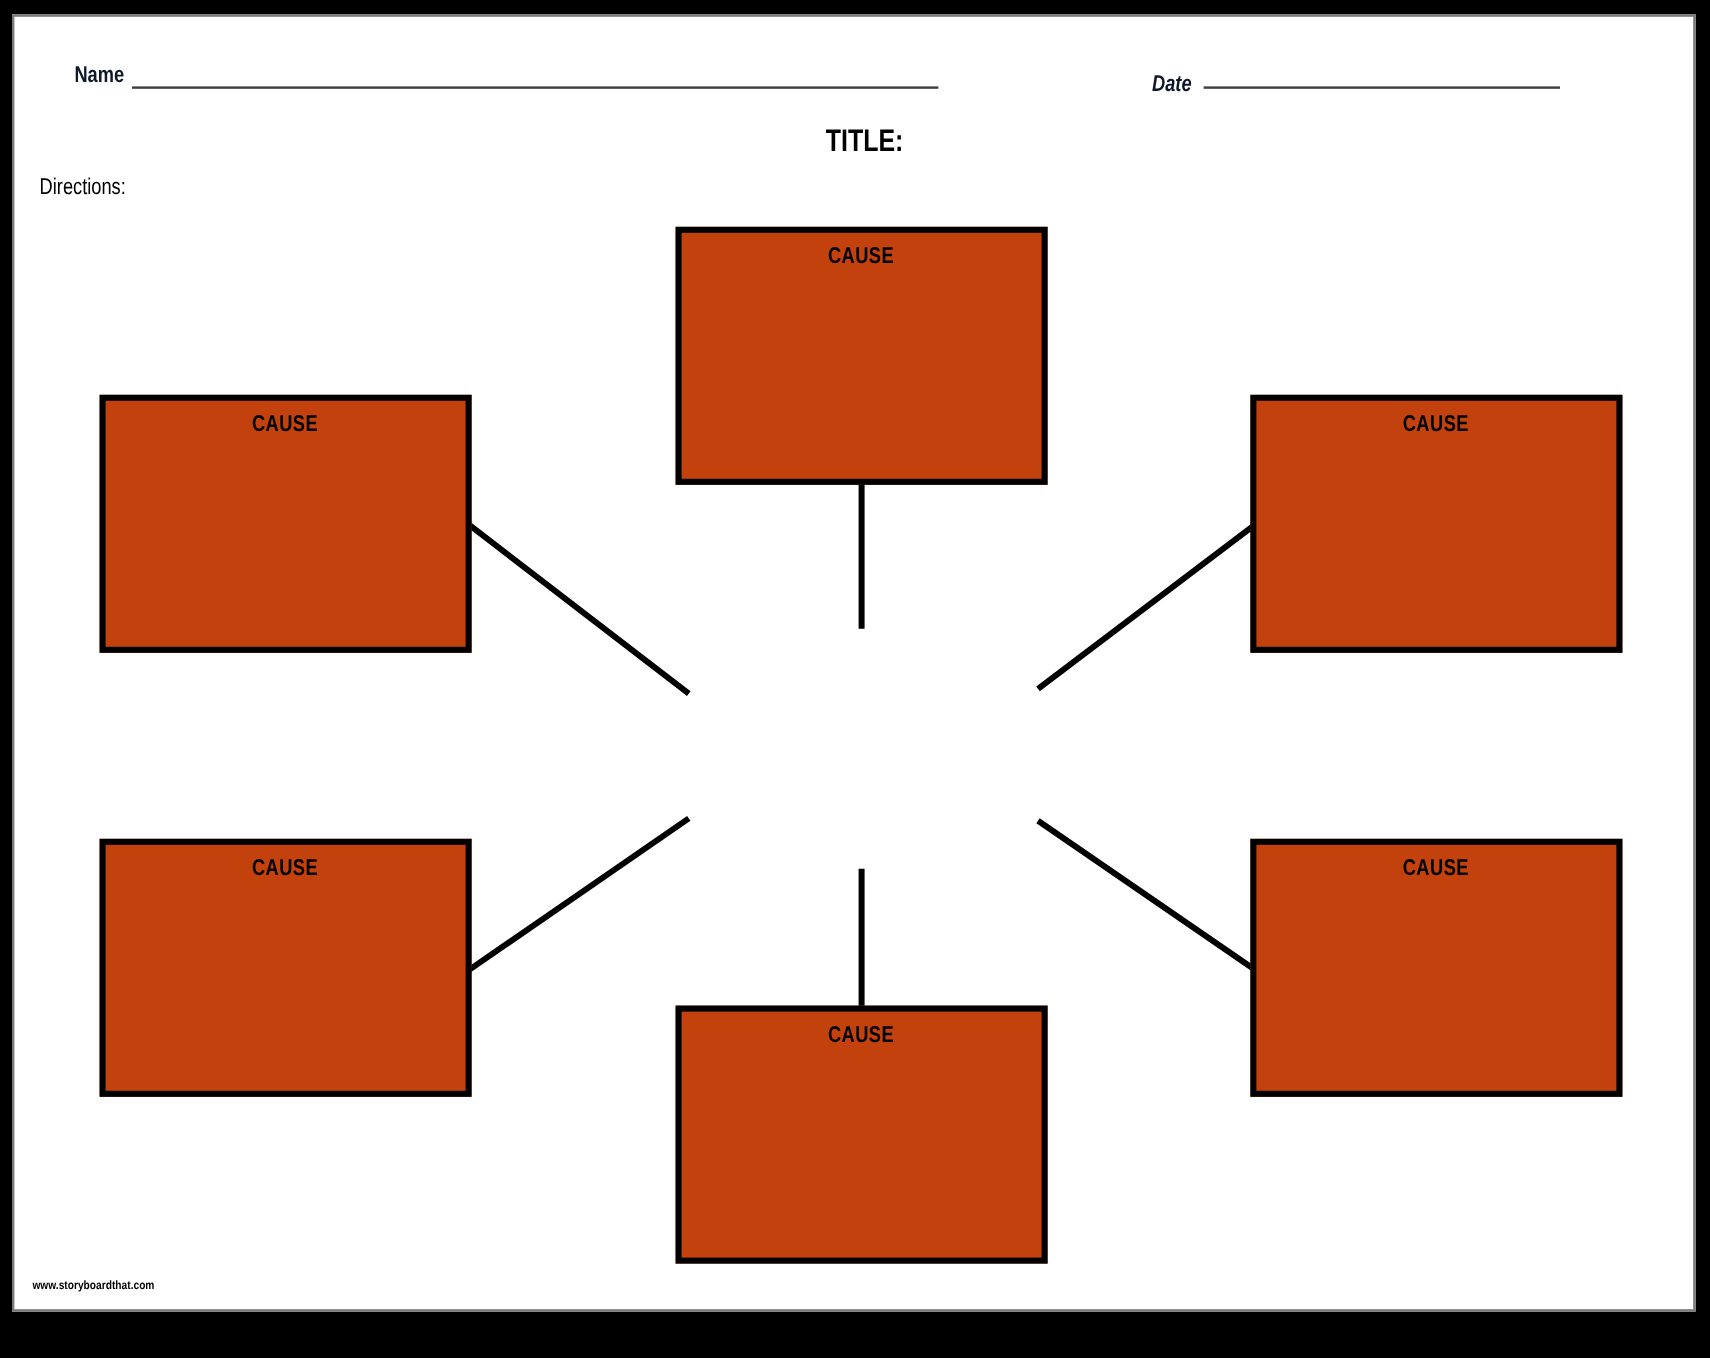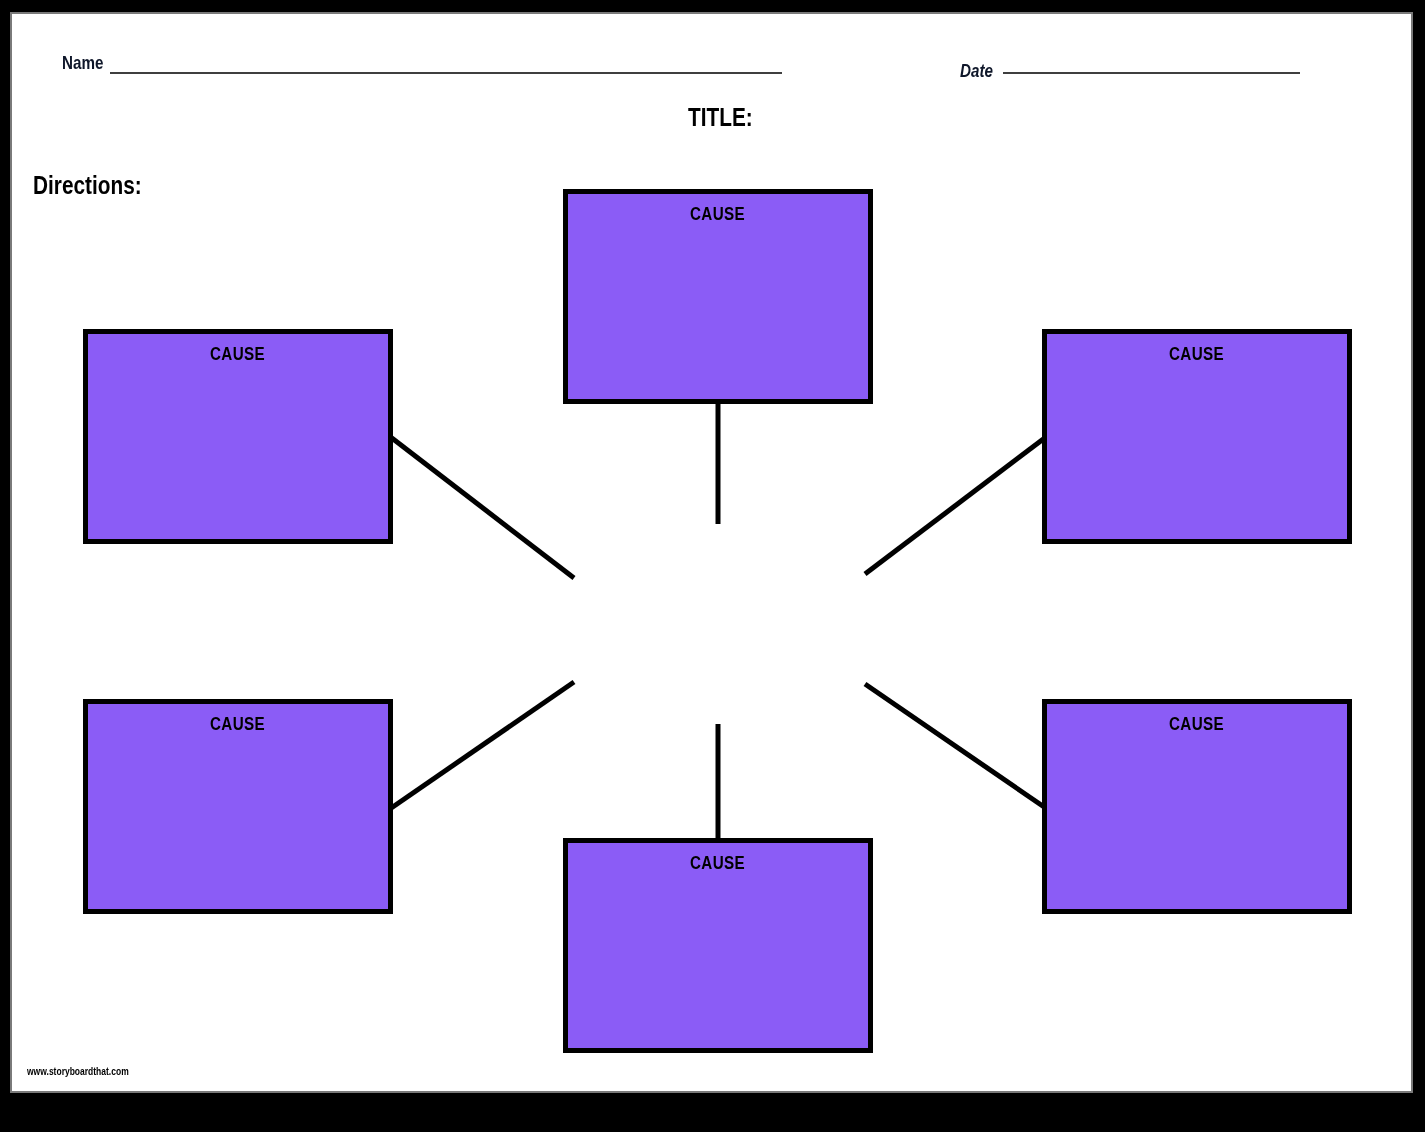"Directions:" .directions { font-size: 26px -> 19px; font-weight: bold -> normal; margin-top: 24px -> none }
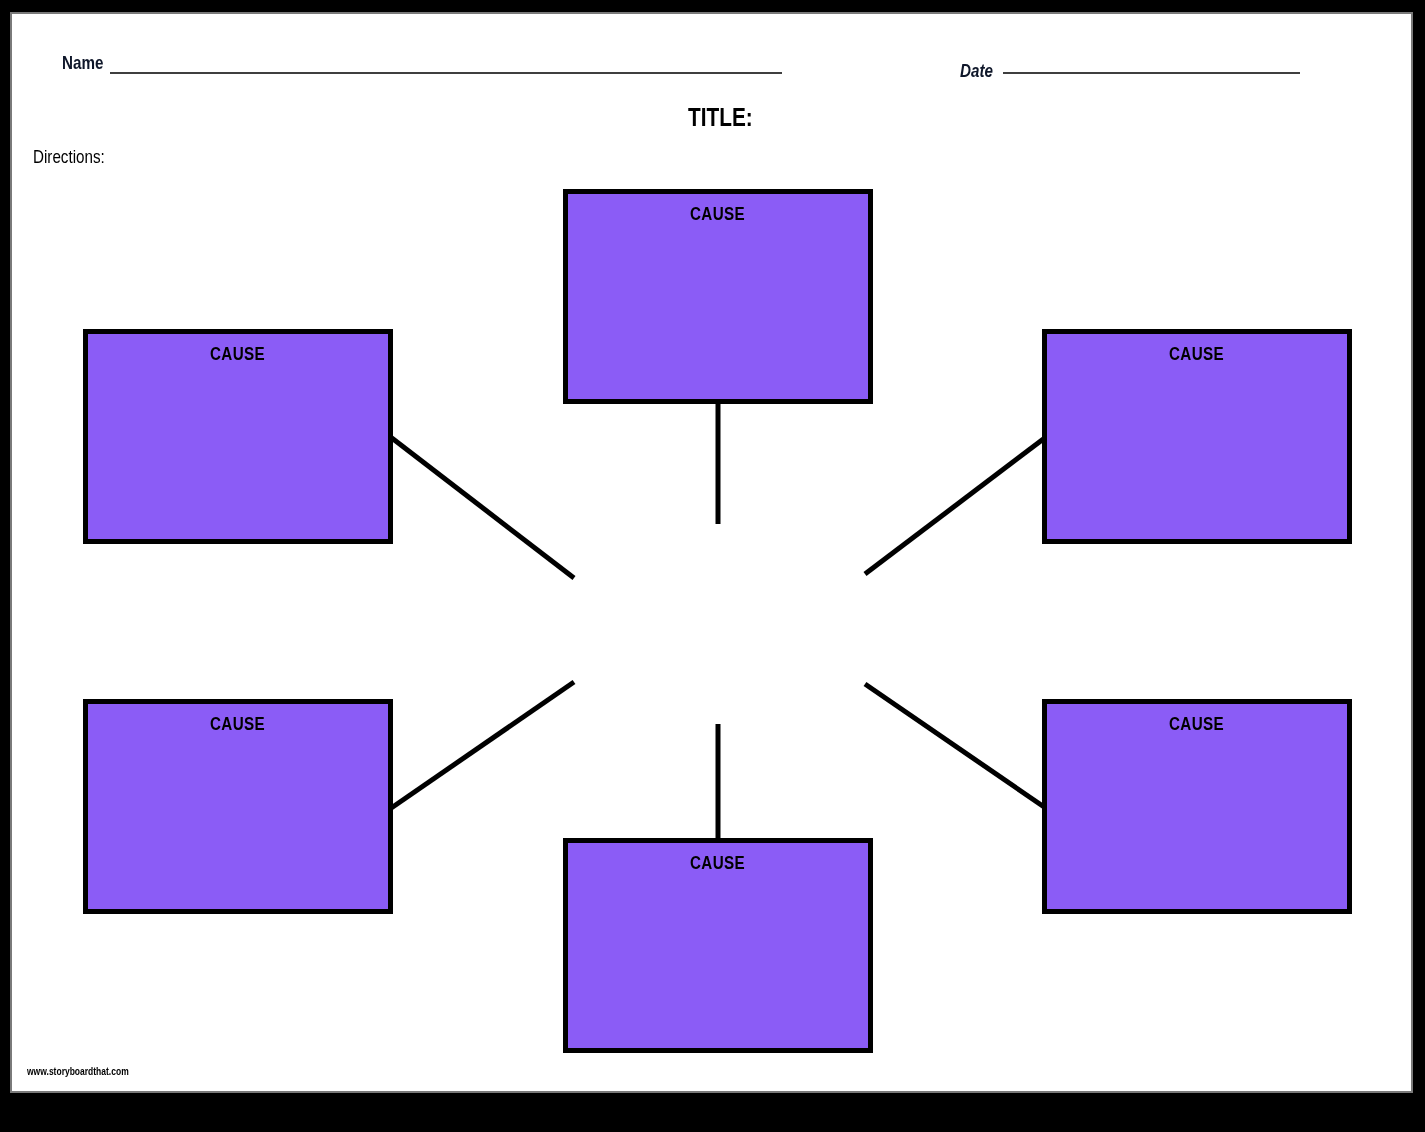"CAUSE" .node { background: #8b5cf6 -> #c2410c }
